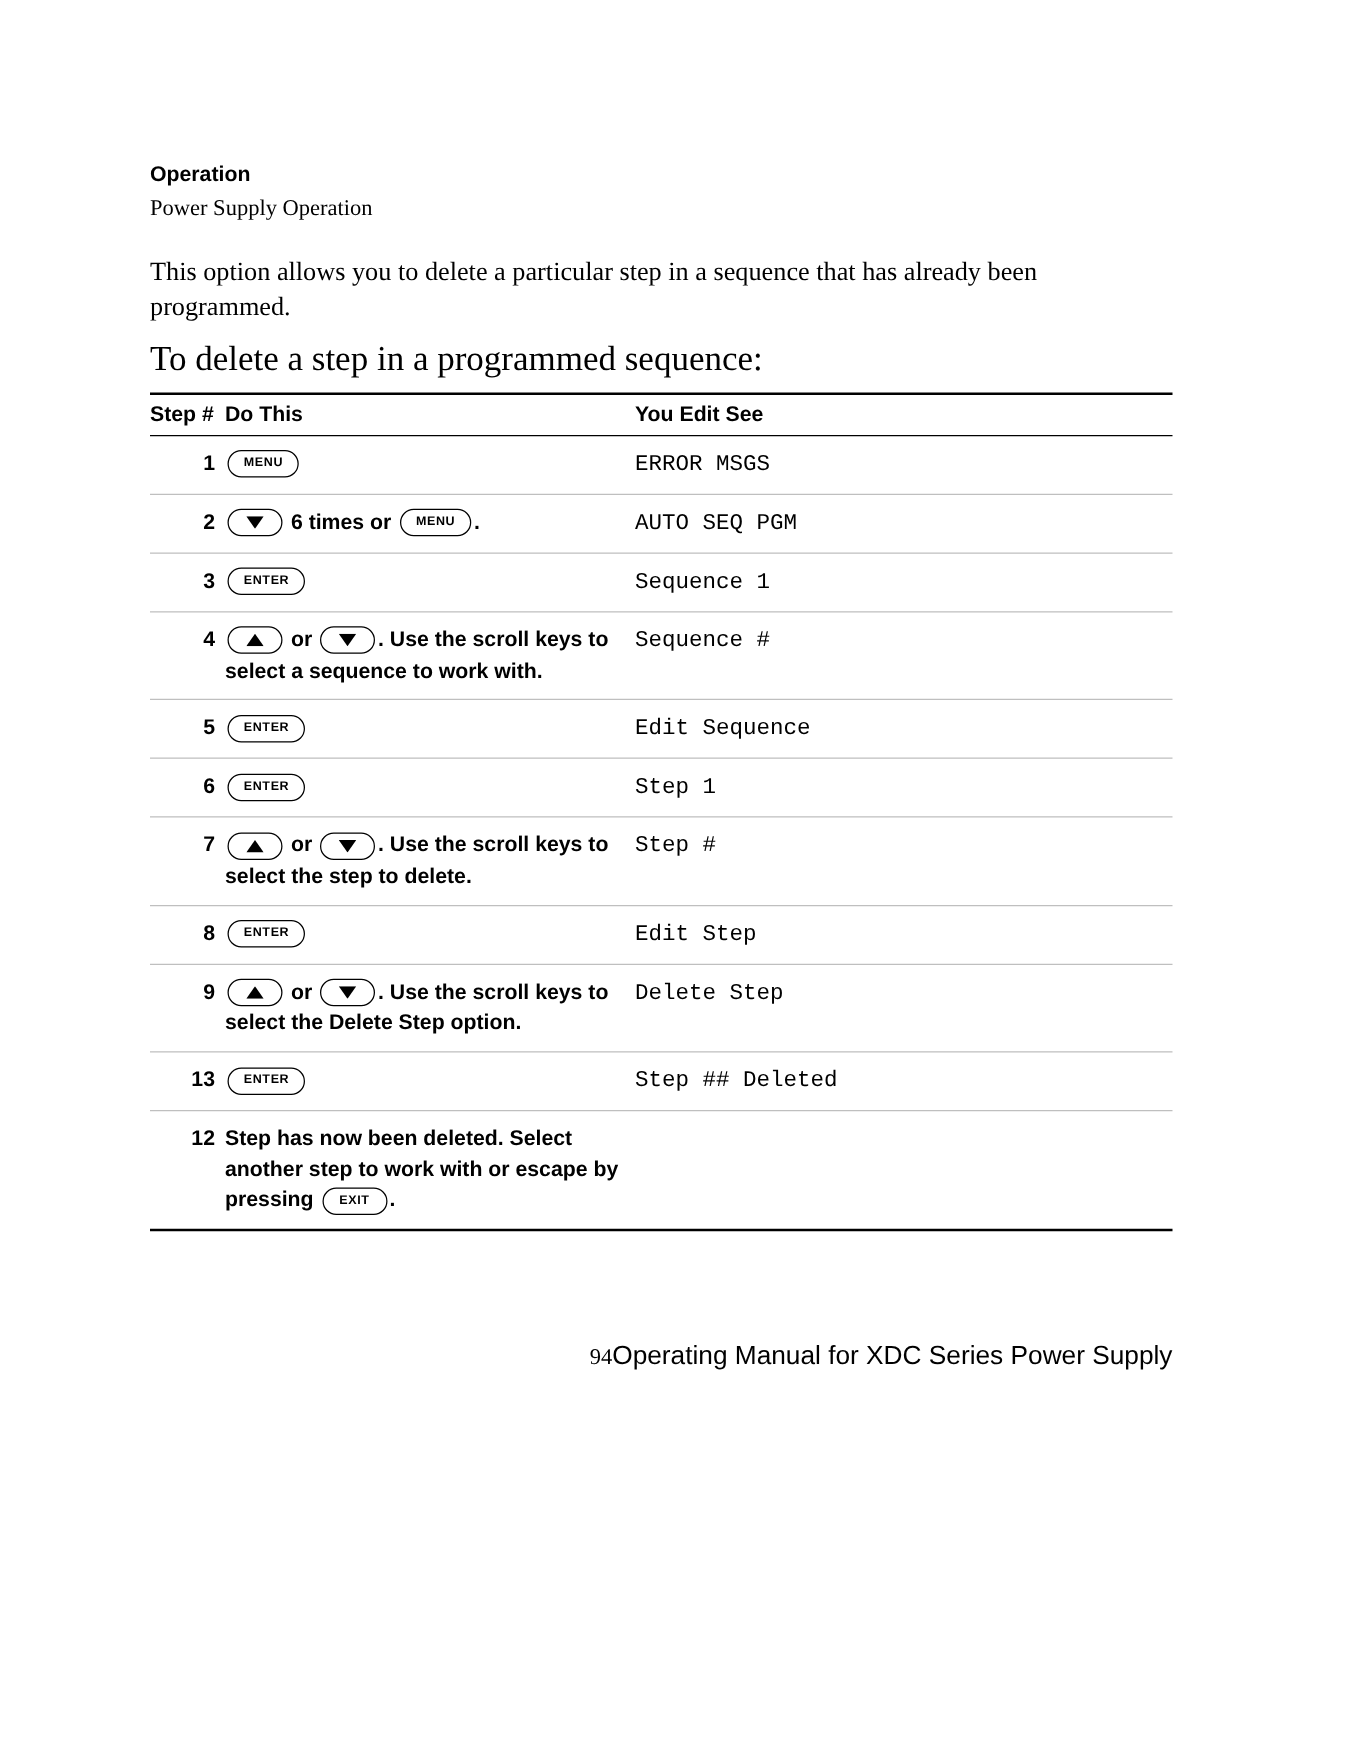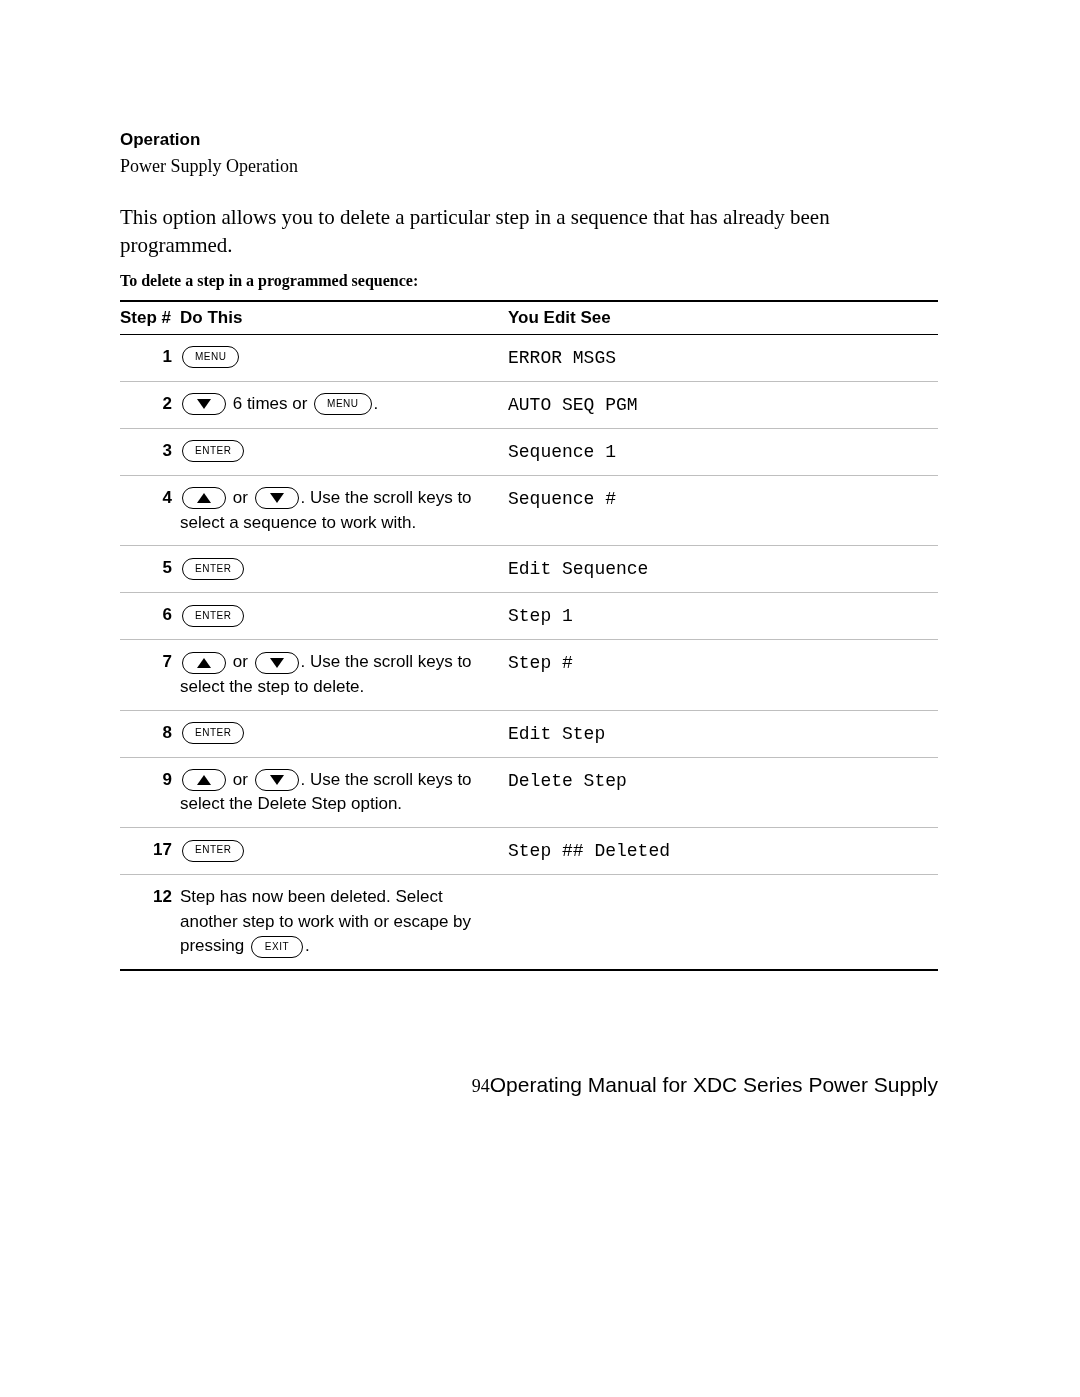"To delete a step in" .subtitle { font-size: 16px -> 28px; font-weight: bold -> normal }
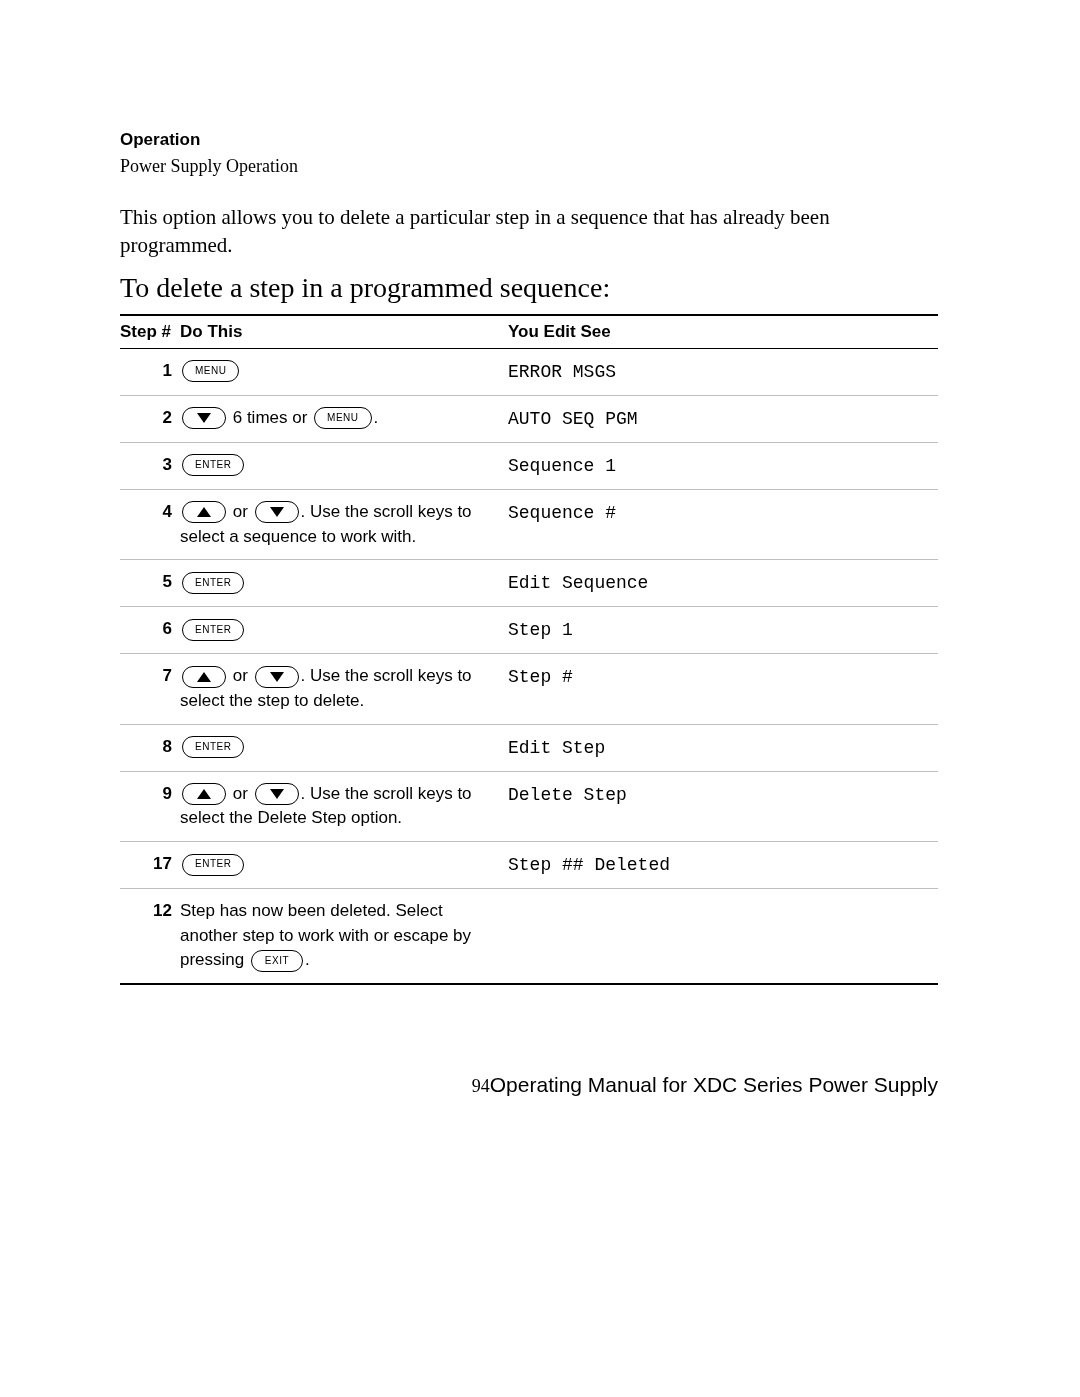"MENU" td.do-this { font-weight: none -> bold }
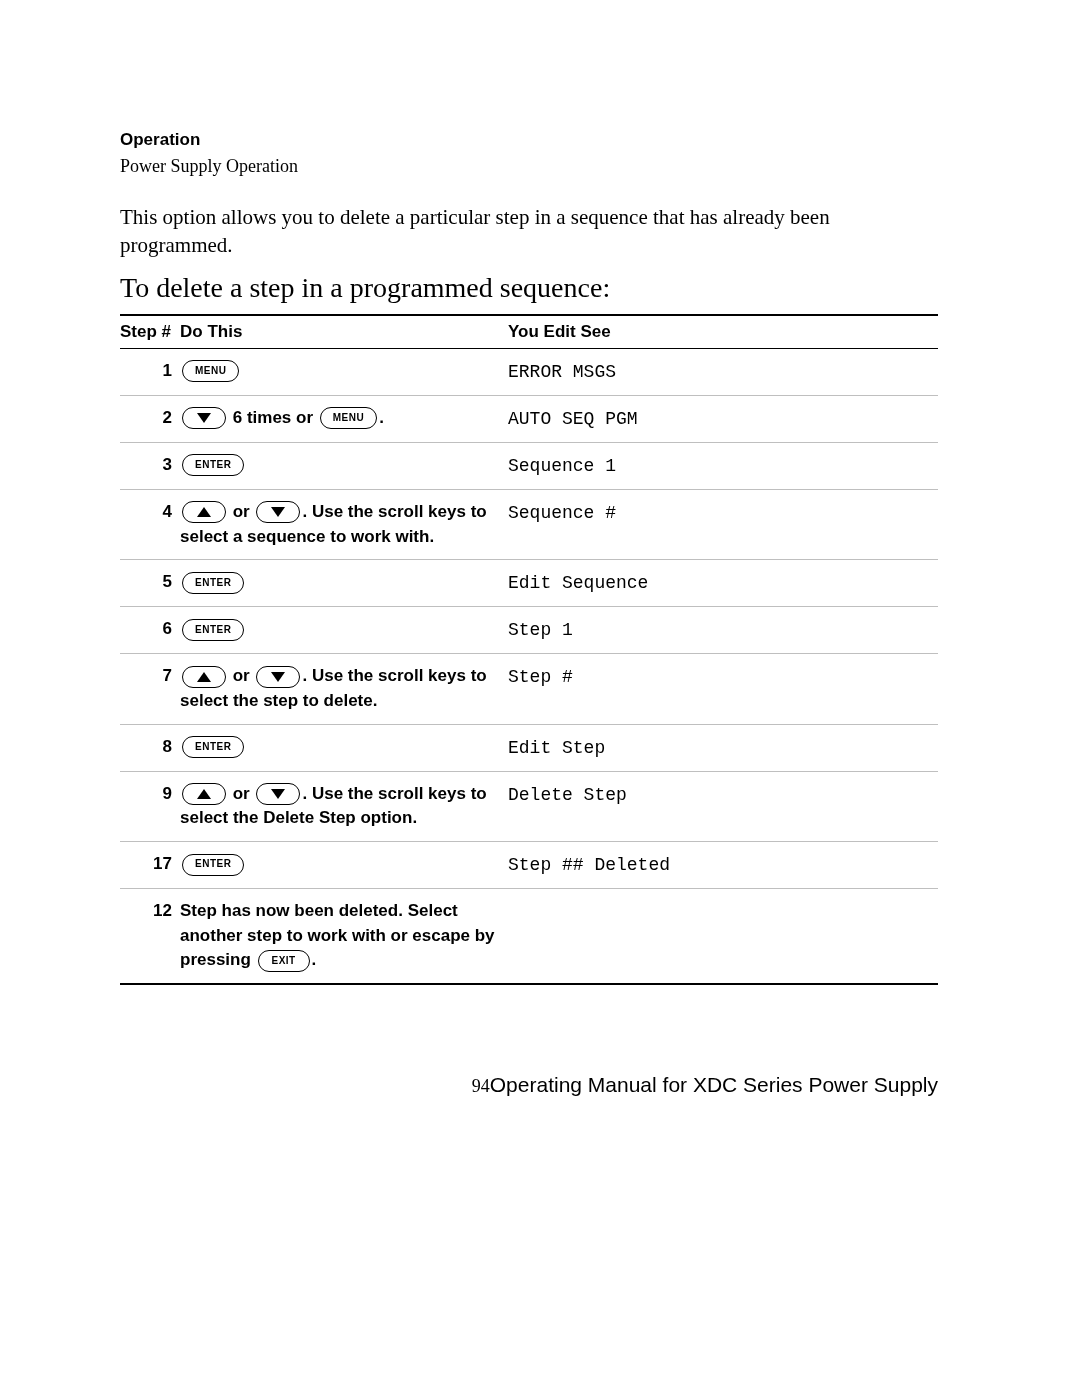"17" td.step-num { text: 17 -> 13 }
